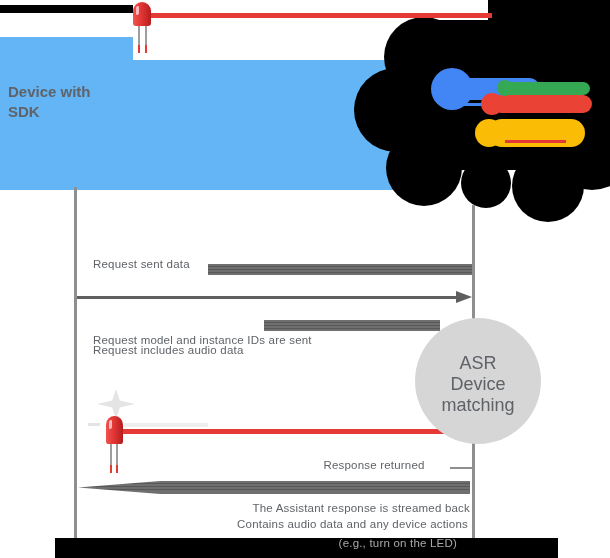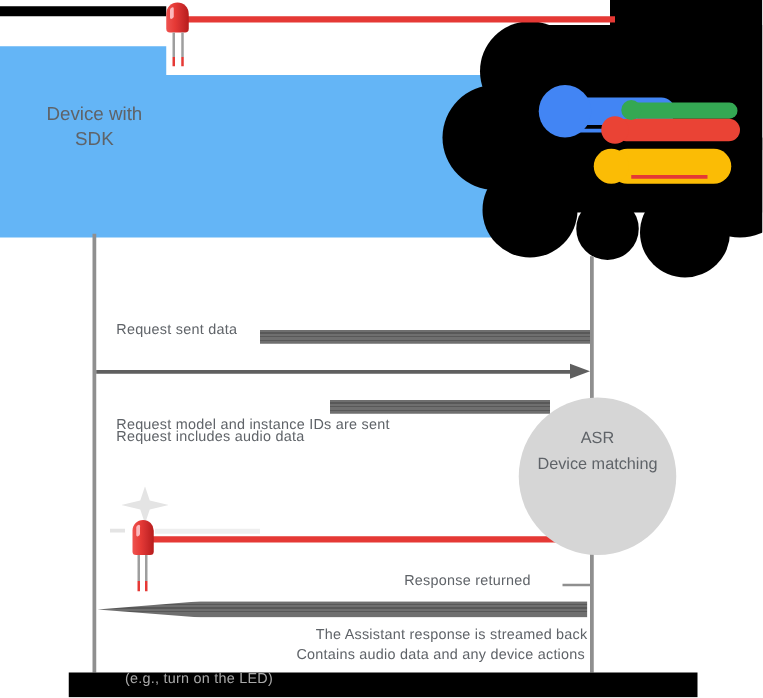"Device with" div.abs { font-weight: 400 -> 700; text-align: center -> left }
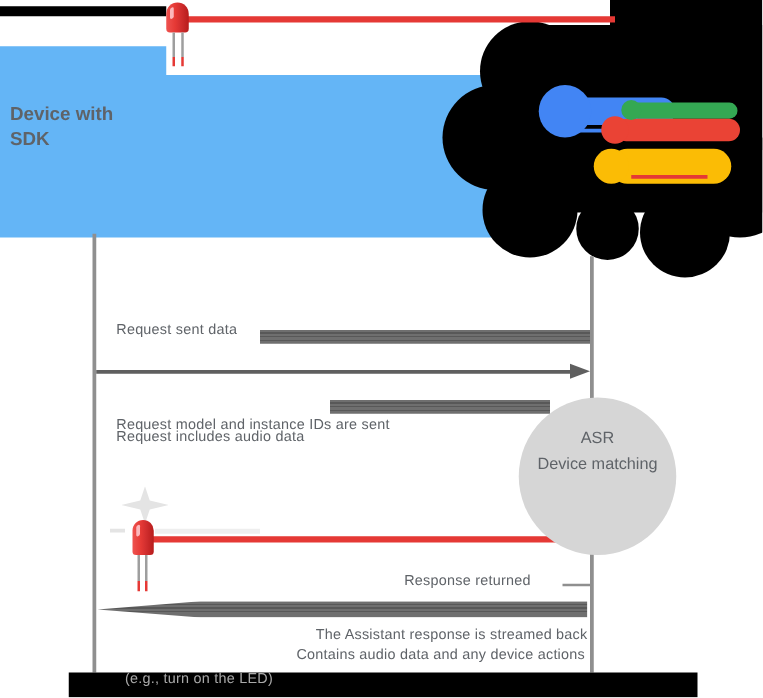"ASR" div { font-size: 13px -> 18px; margin-top: 21px -> 35px }
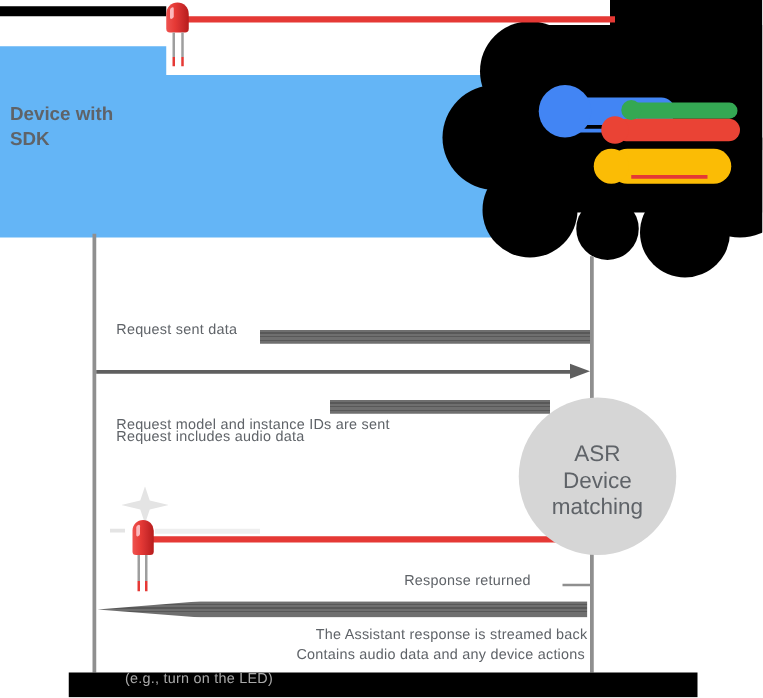"(e.g., turn on the LED)" div.abs { text-align: left -> right }
